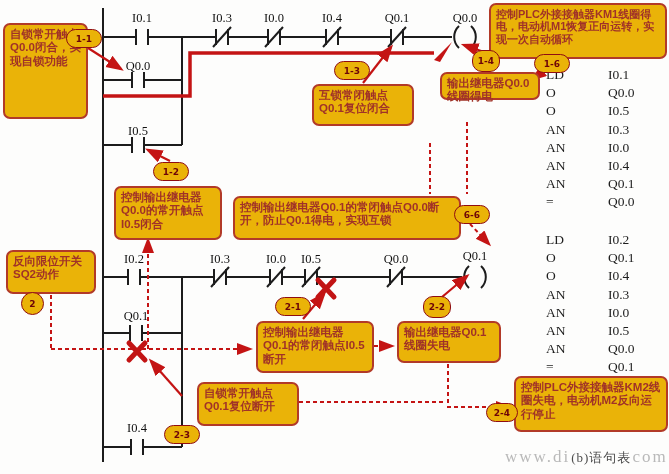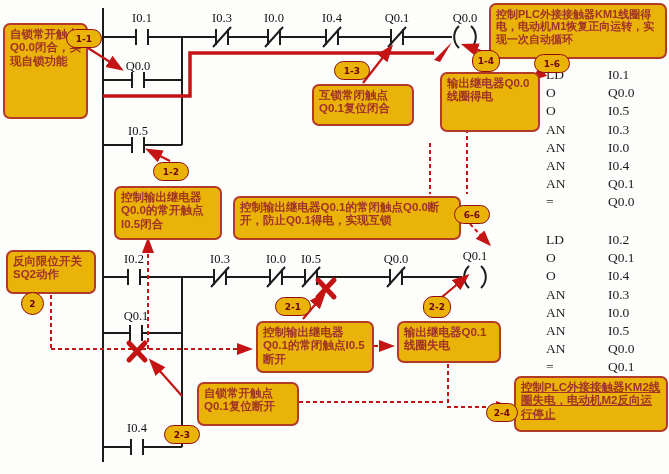"输出继电器Q0.0线圈得电" div.callout { height: 60px -> 28px }
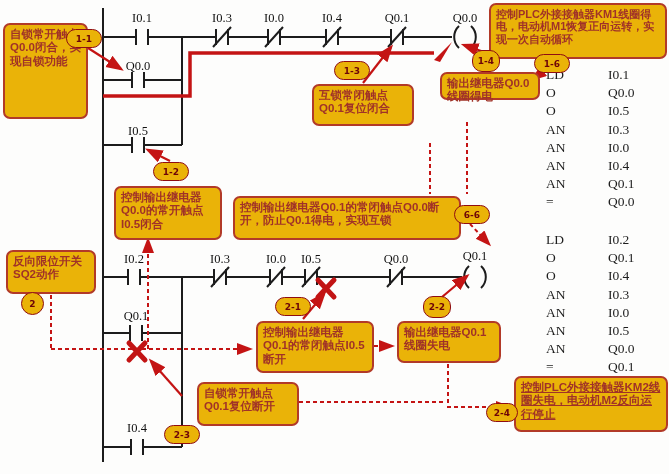"控制PLC外接接触器KM2线圈失电，电动机M2反向运行停止" div.callout { text-decoration: underline -> none }
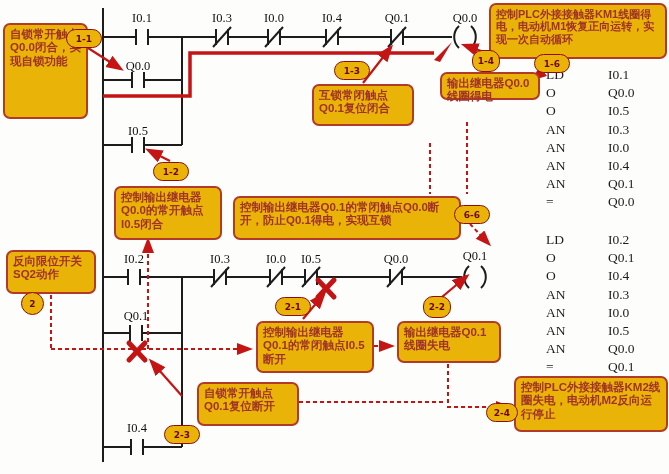"www.di" div.wm { html: none -> <div> <span>www.di</span> <span>(b)语句表</span> <span>com</span> </div> }
